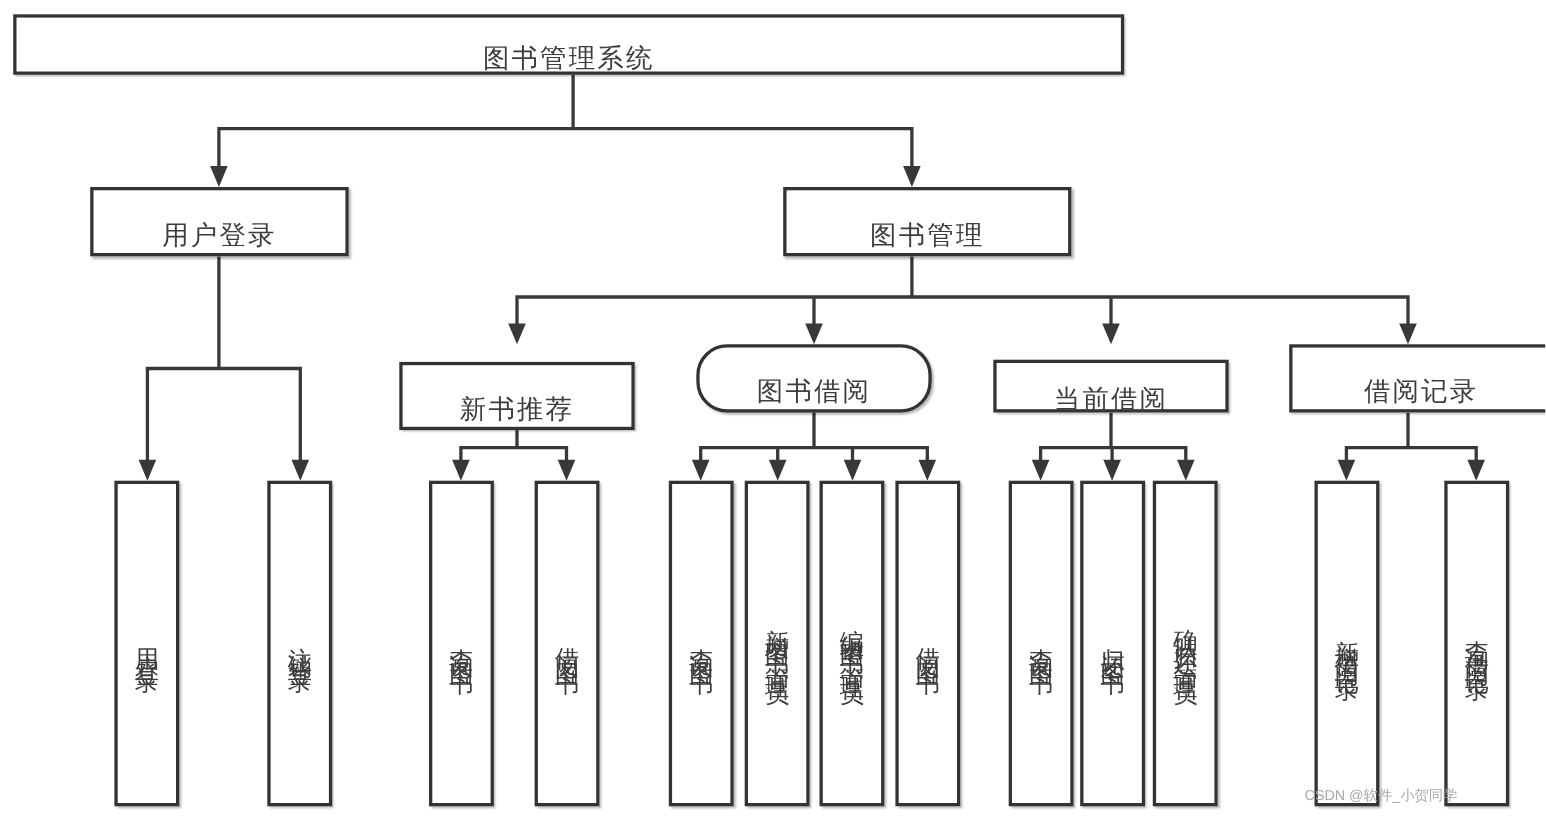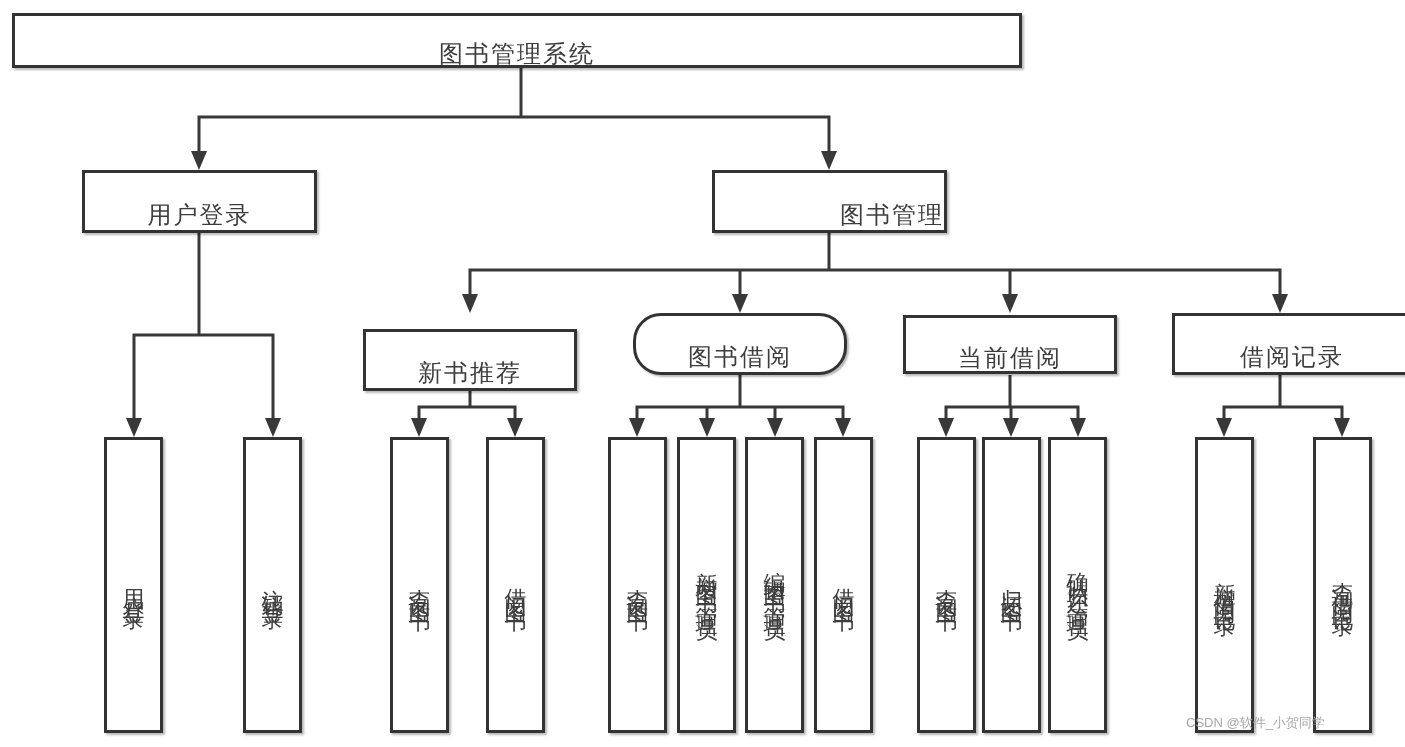"图书管理" div.node { justify-content: flex-end -> none; width: 235px -> 262px }
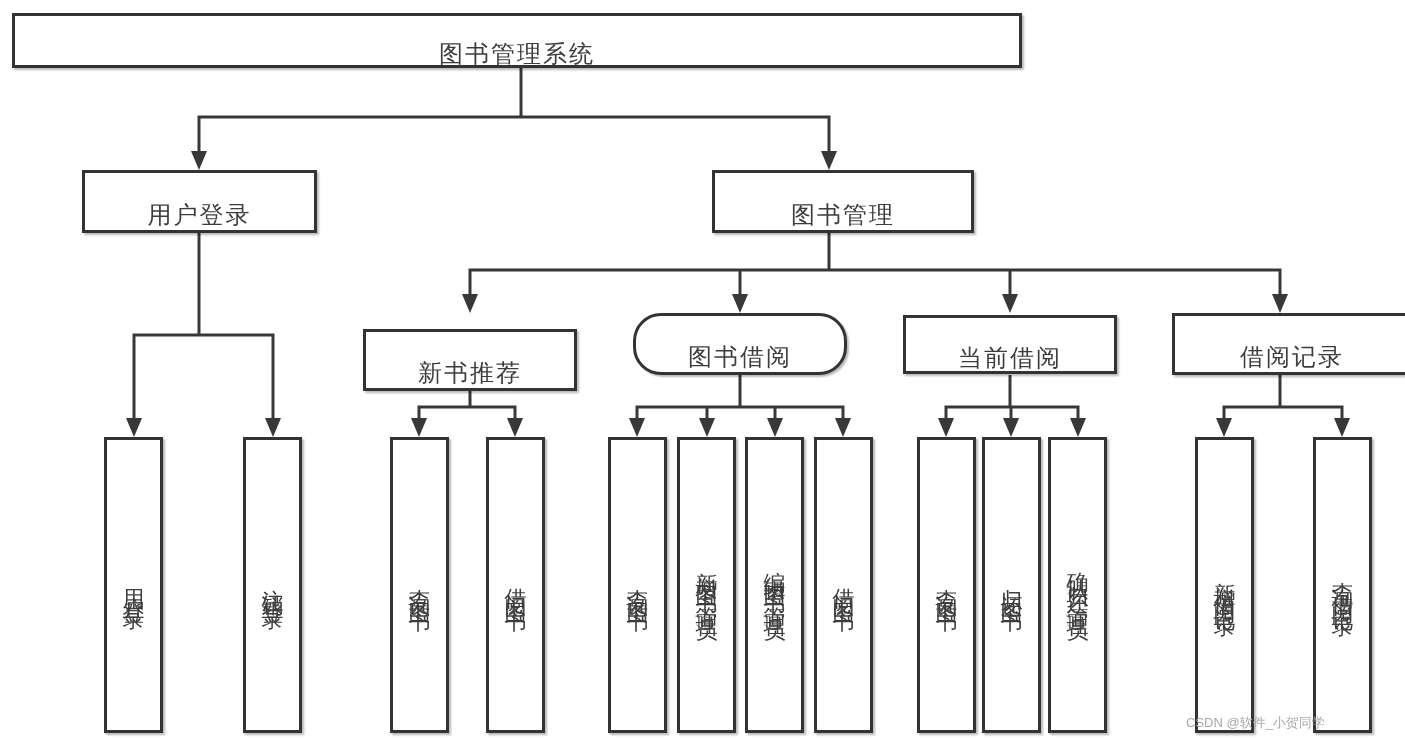"当前借阅" div.node { height: 59px -> 48px; top: 315px -> 327px }
